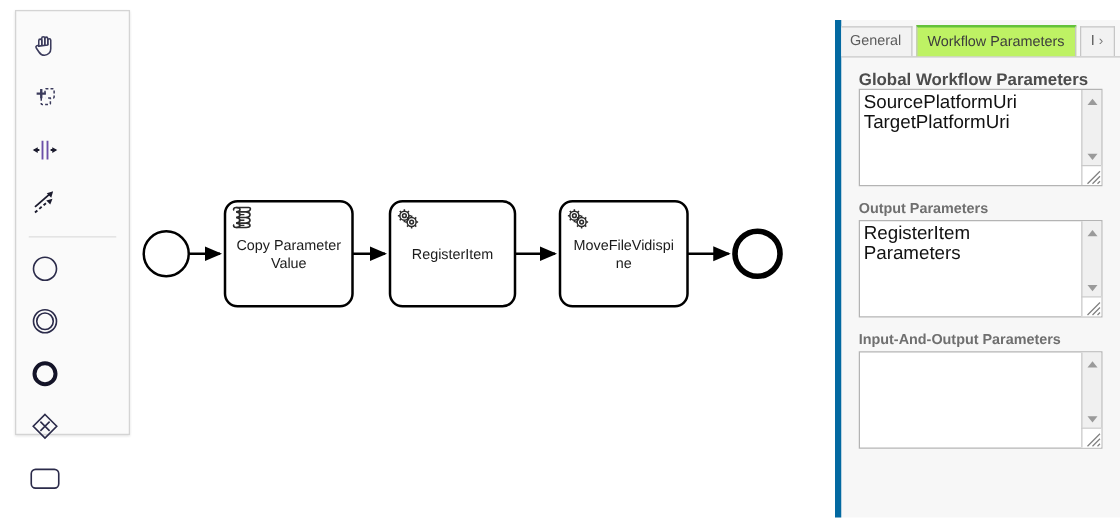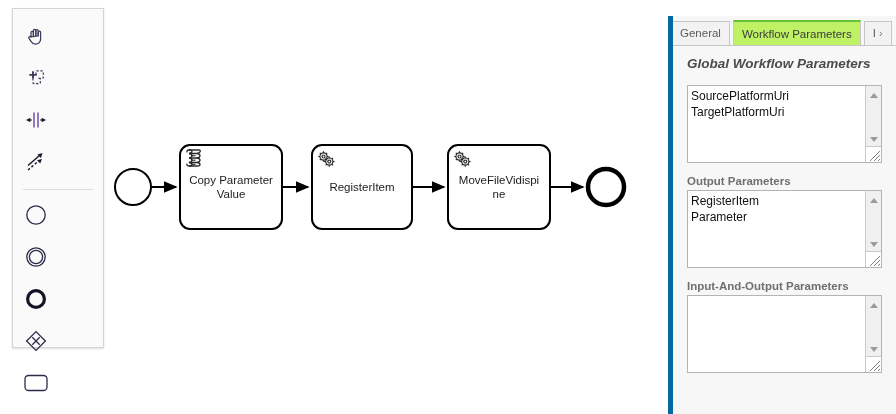"Global Workflow Parameters" .panel-title { font-style: italic -> none; margin: 0 0 14px 0 -> 0 0 0 0 }
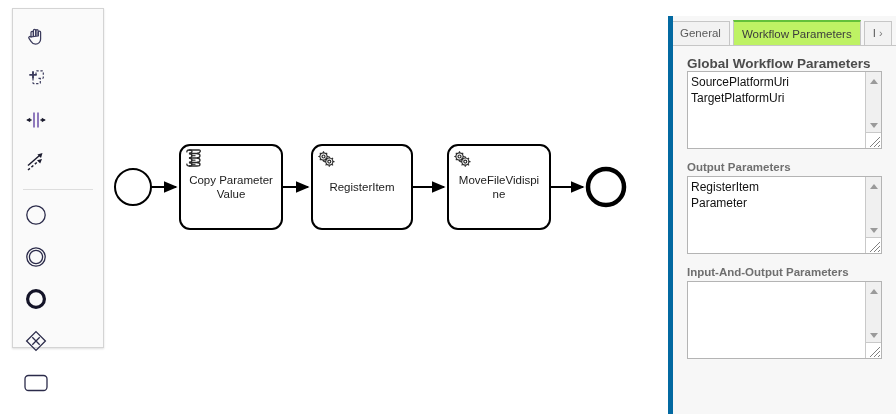"SourcePlatformUri" .list-item { font-size: 12px -> 15px }
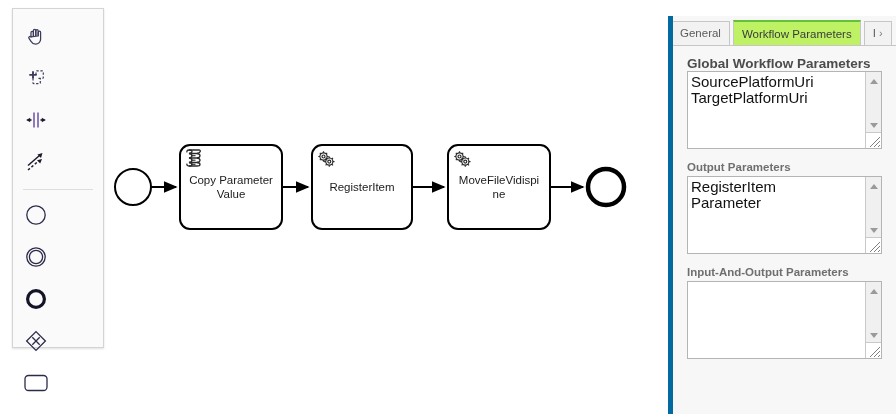"Copy Parameter" .canvas { top: 0 -> 16px }
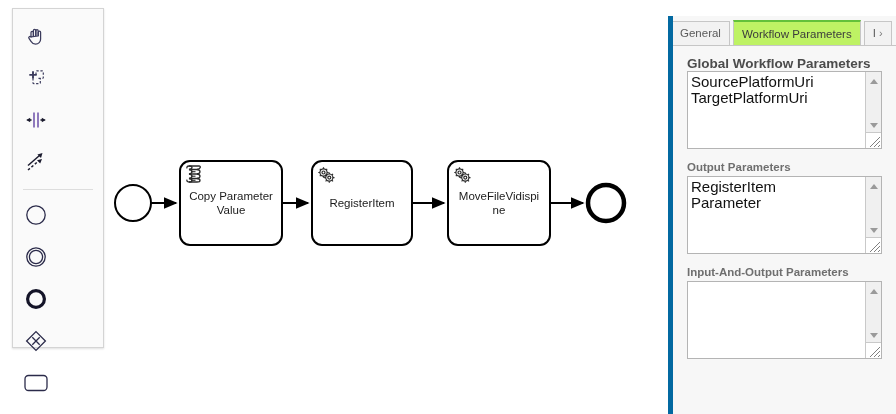"Parameter" div.list-item { text: Parameter -> Parameters }
